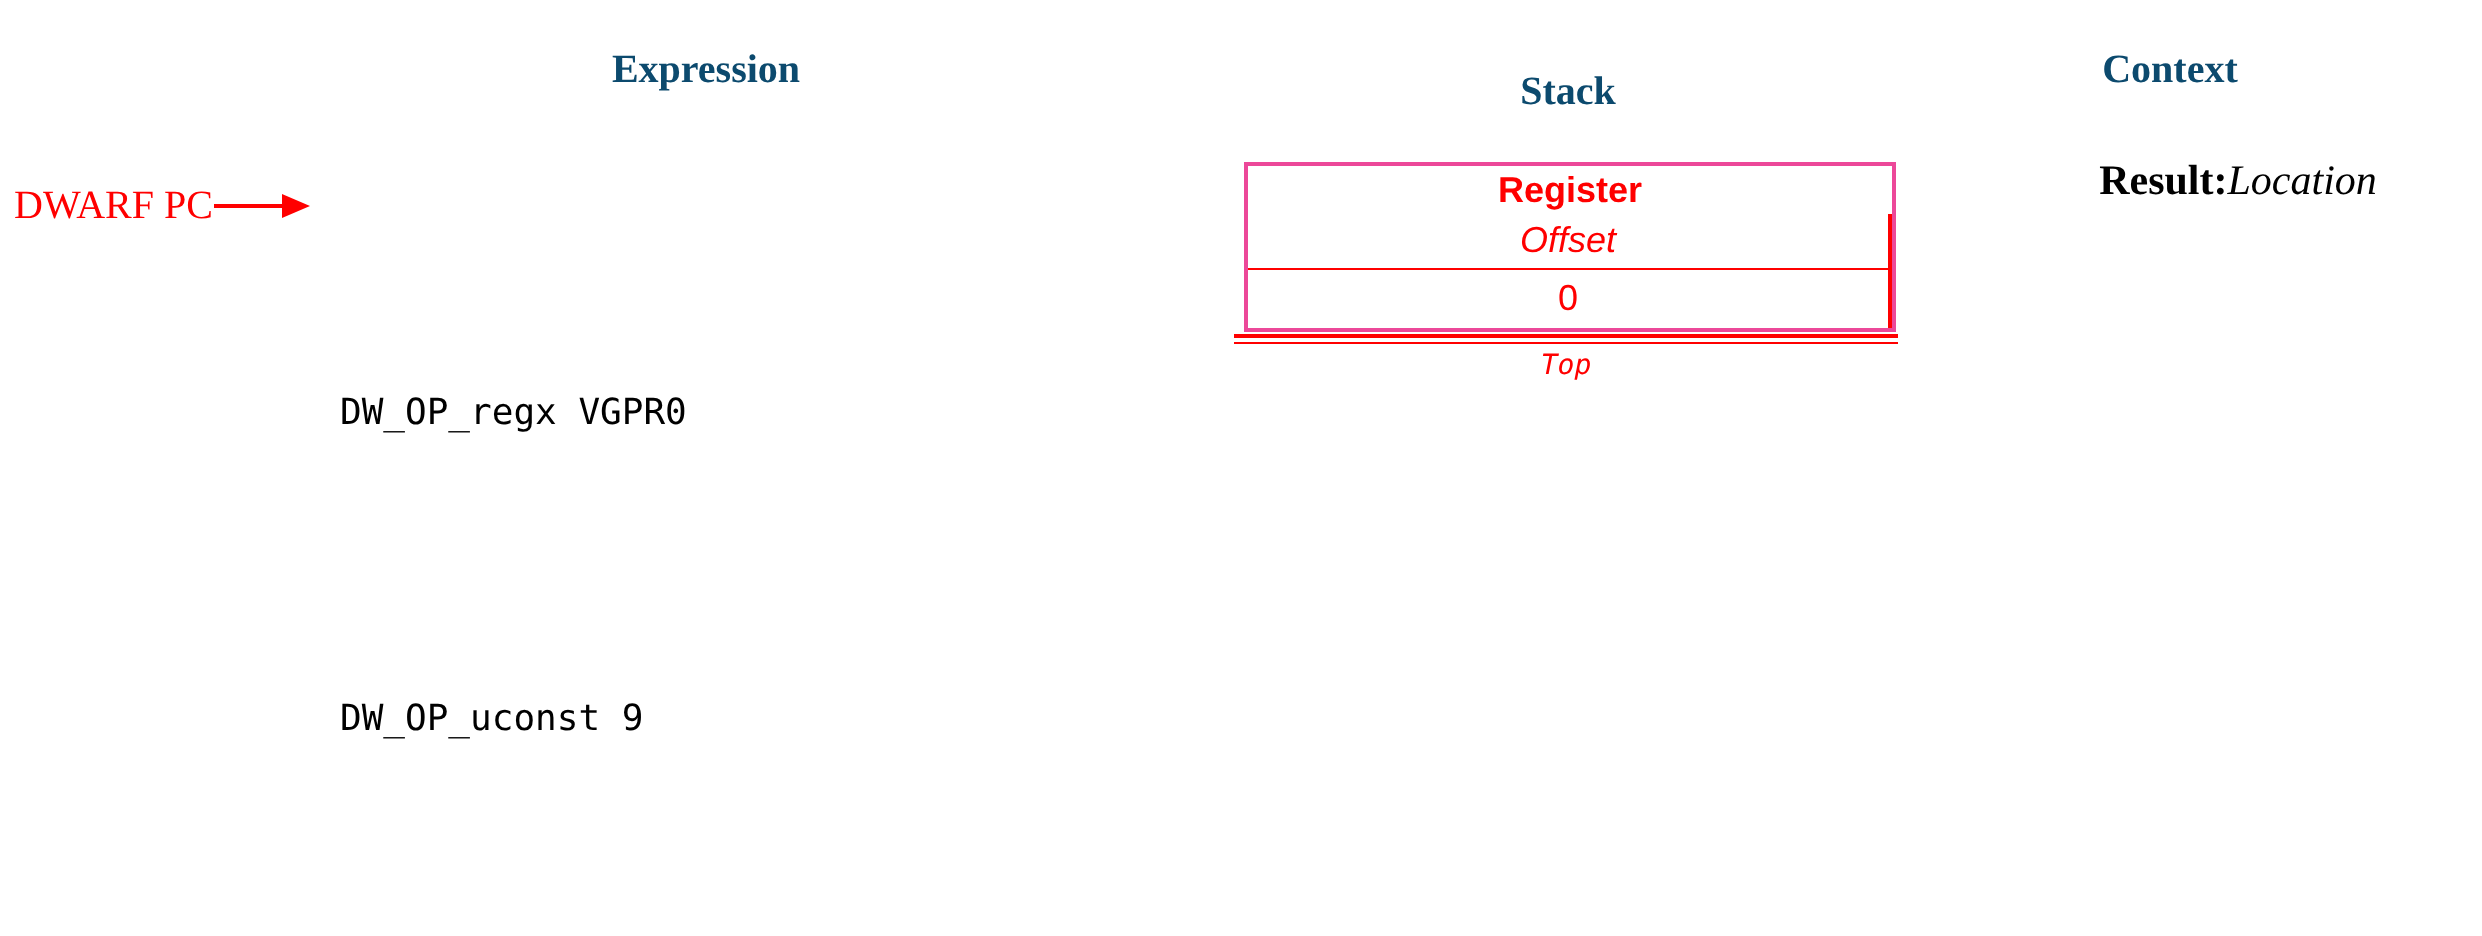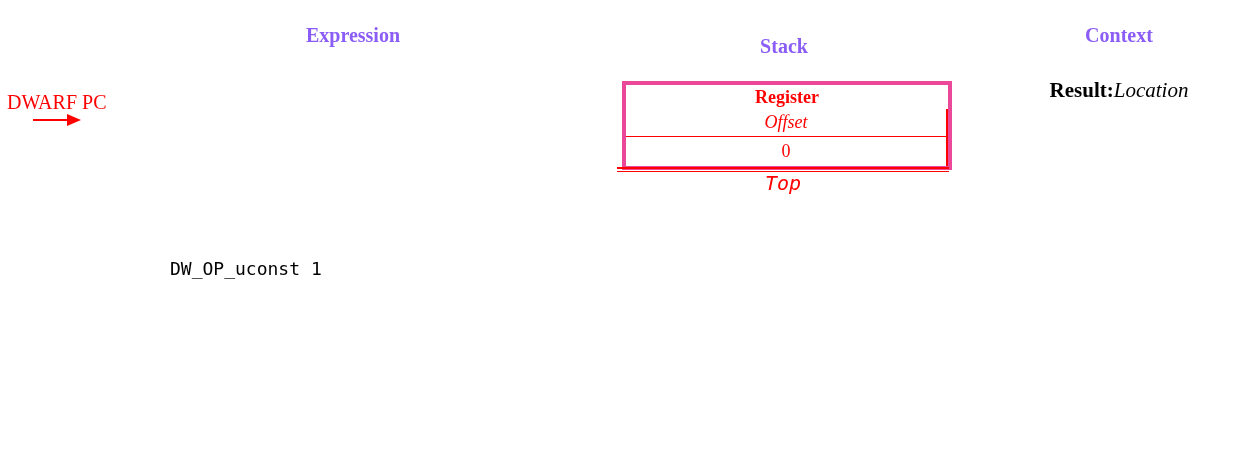"Expression" .col-header { color: #8b5cf6 -> #0c4a6e }
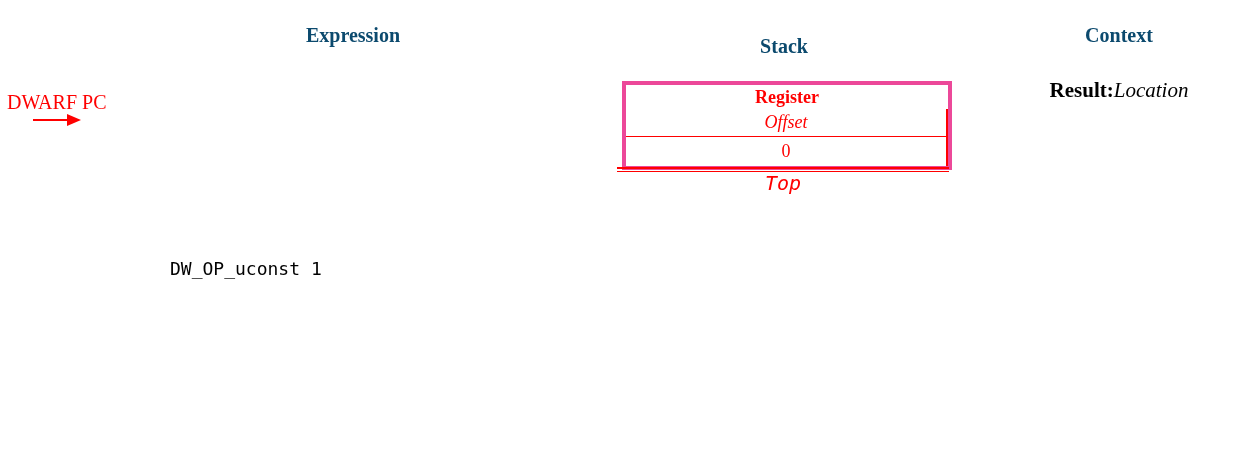"Context" .col-header.ctx { left: 1119px -> 1085px }
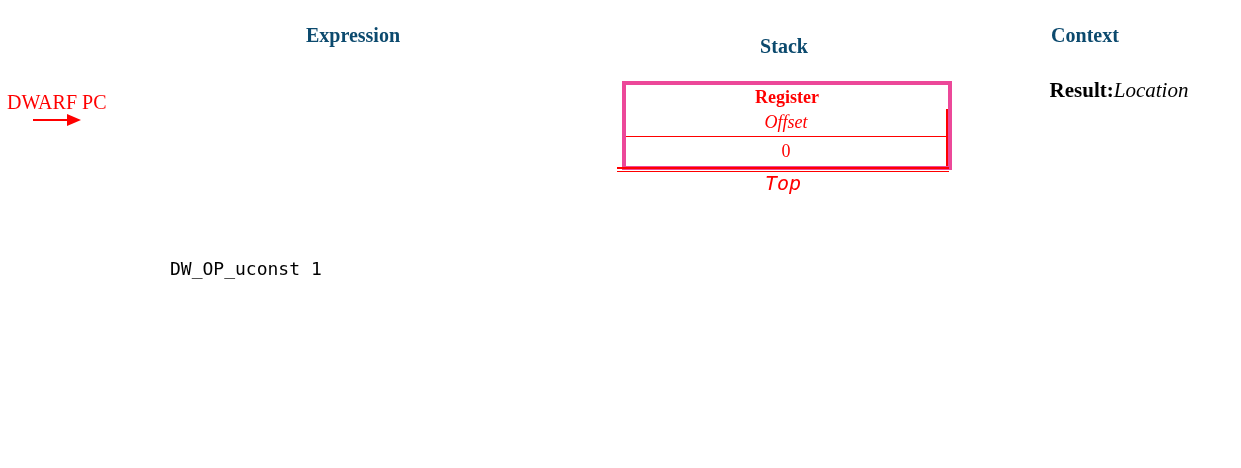"DWARF PC" .pc-marker { flex-direction: column -> none }
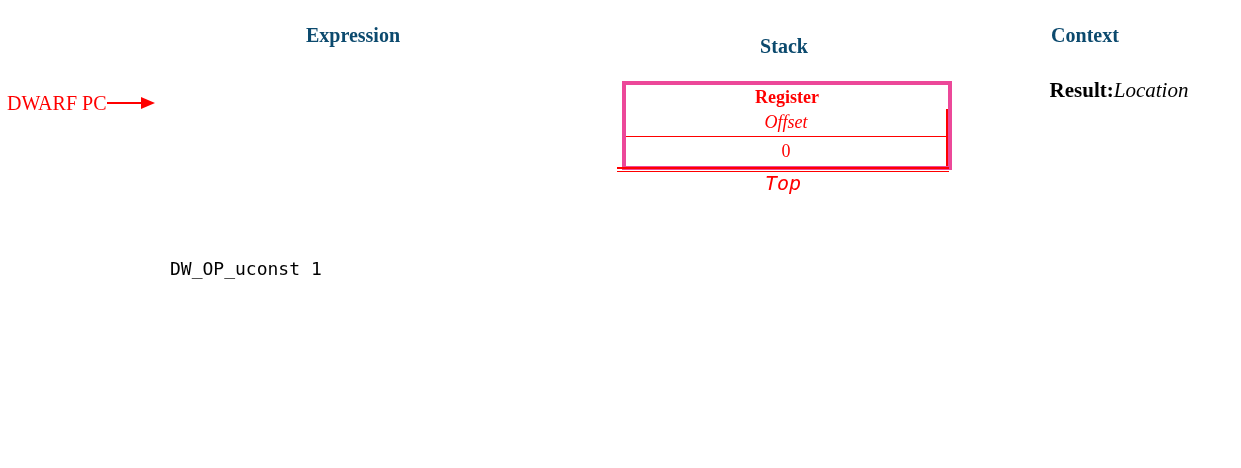"Register" .stack-table { border: 4px solid #ec4899 -> 2px solid #ec4899; font-family: Liberation Serif, serif -> Liberation Sans, sans-serif }
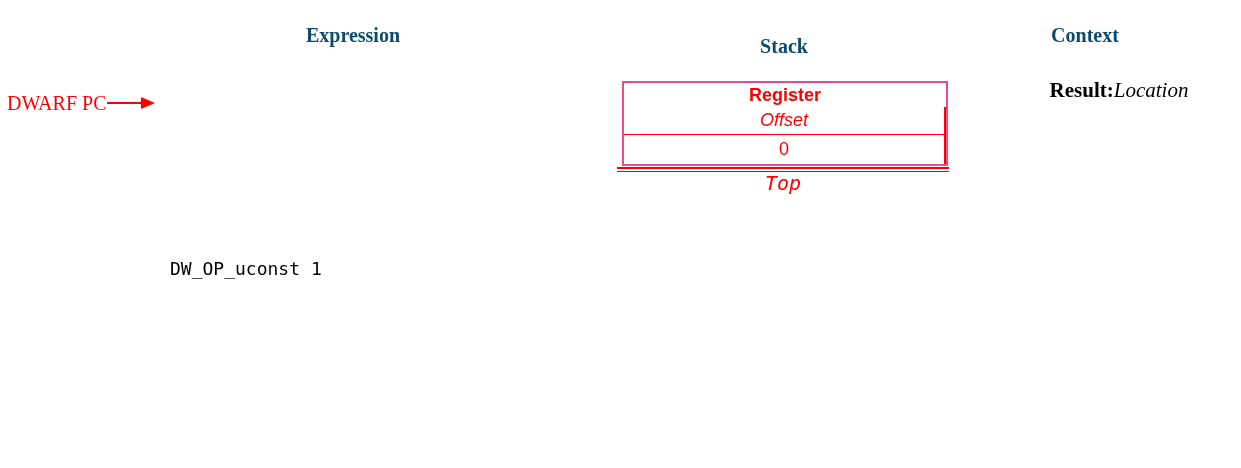"Top" .top-label { font-size: 20px -> 14px }
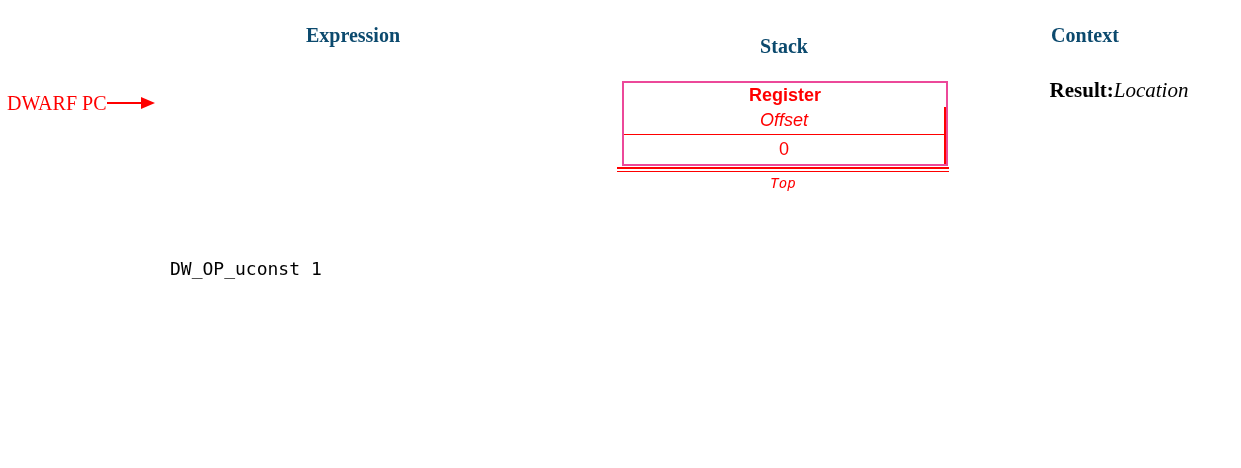"DW_OP_regx VGPR0" div.expr-op { html: none -> <div>DW_OP_regx VGPR0</div> }
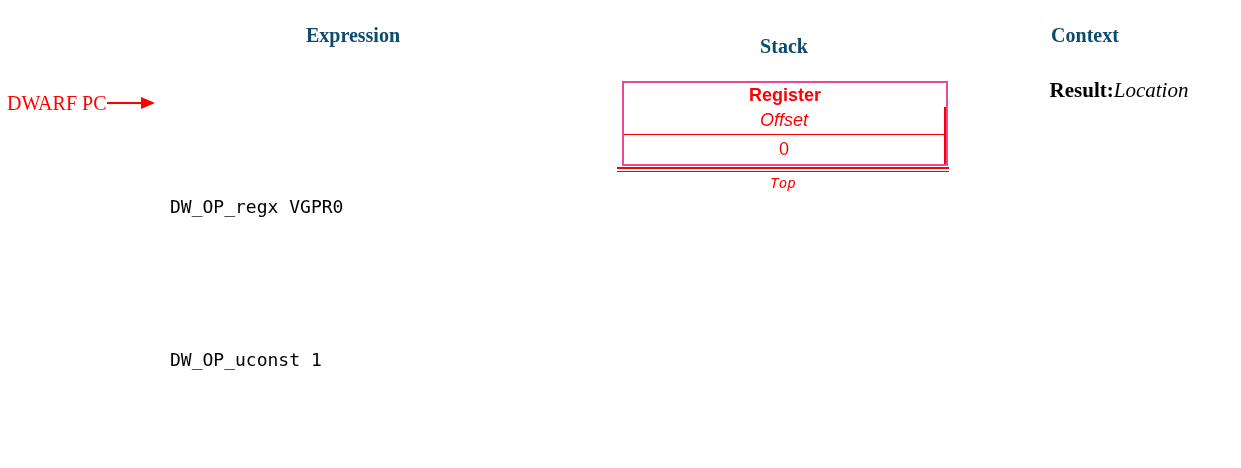"DW_OP_uconst 1" div.expr-op { text: 1 -> 9 }
